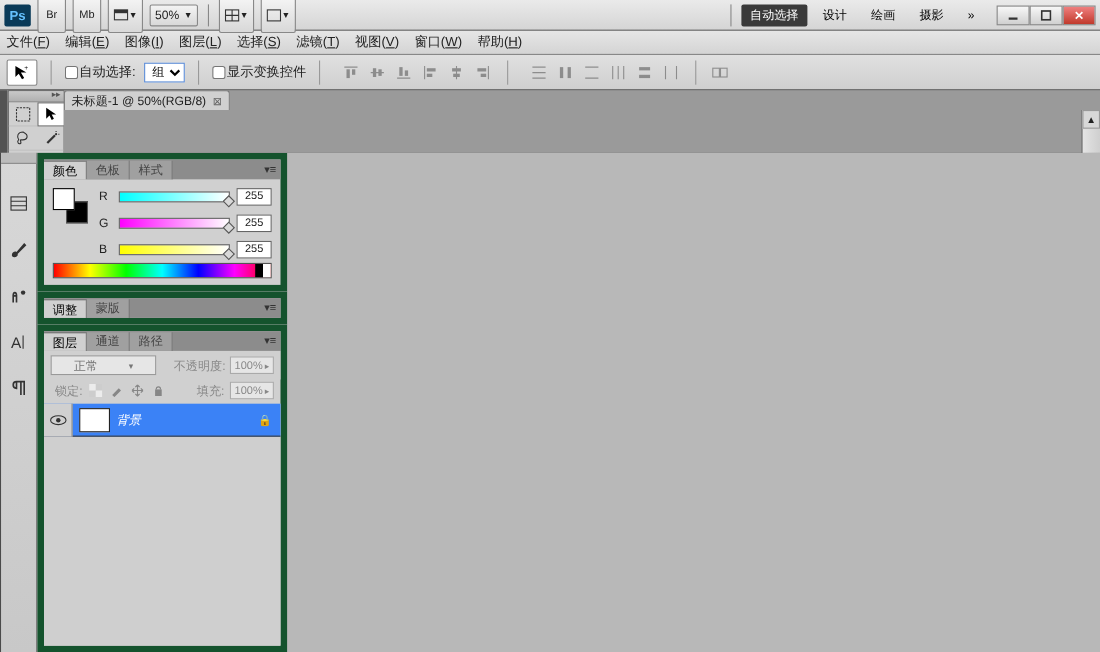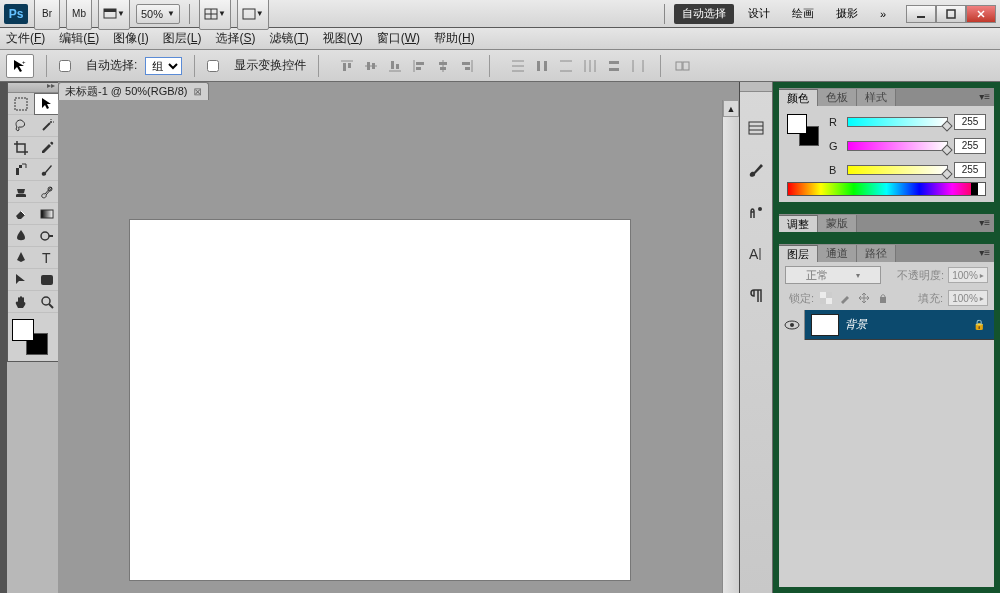"自动选择:" .opt-check { gap: 15px -> 1px }
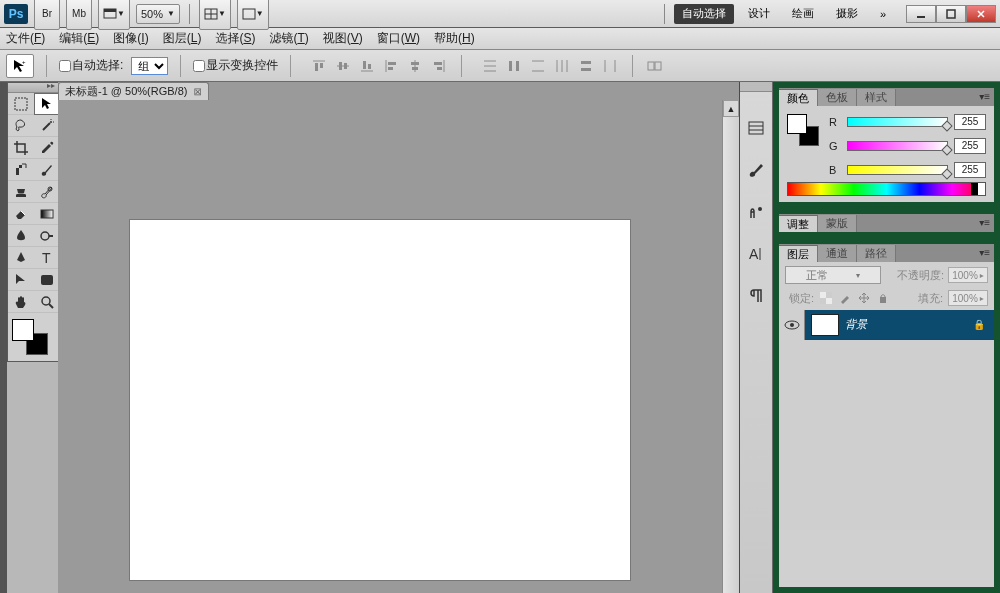"未标题-1 @ 50%(RGB/8)" .main { flex-direction: none -> column }
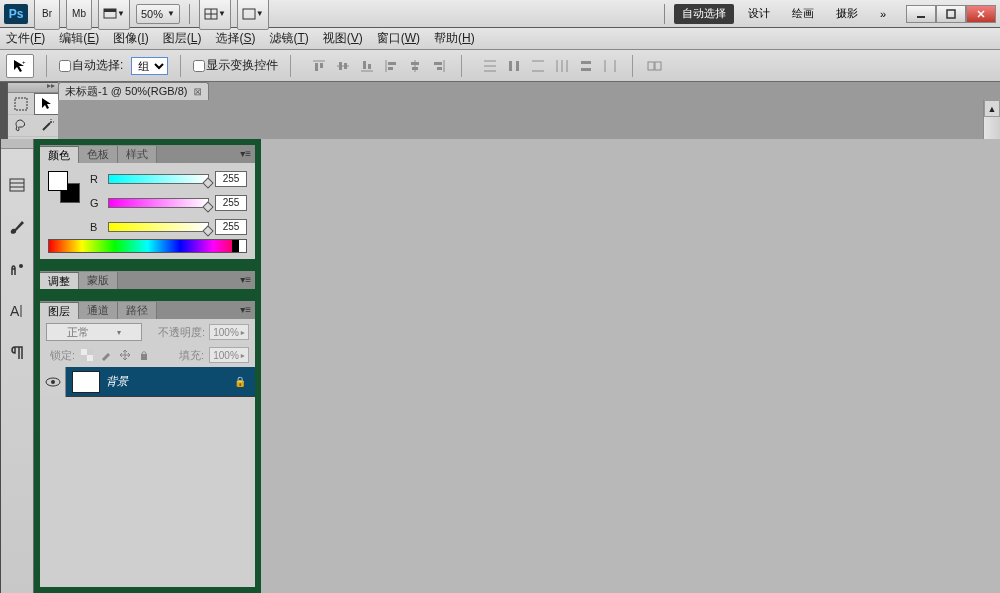"背景" .layer-item { background: #0c4a6e -> #3b82f6 }
